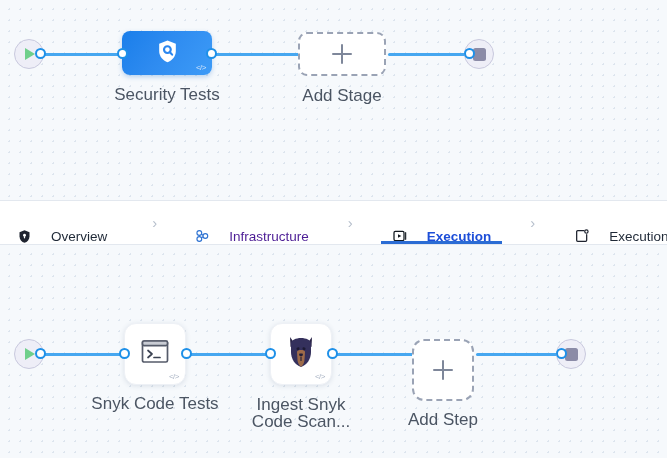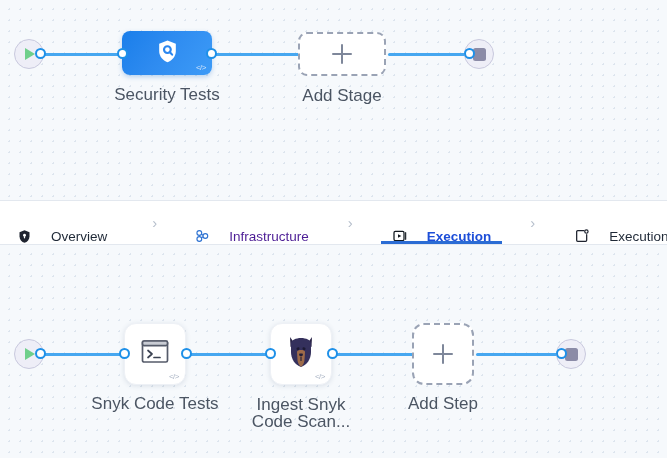"Add Step" div.node { top: 78px -> 94px }
